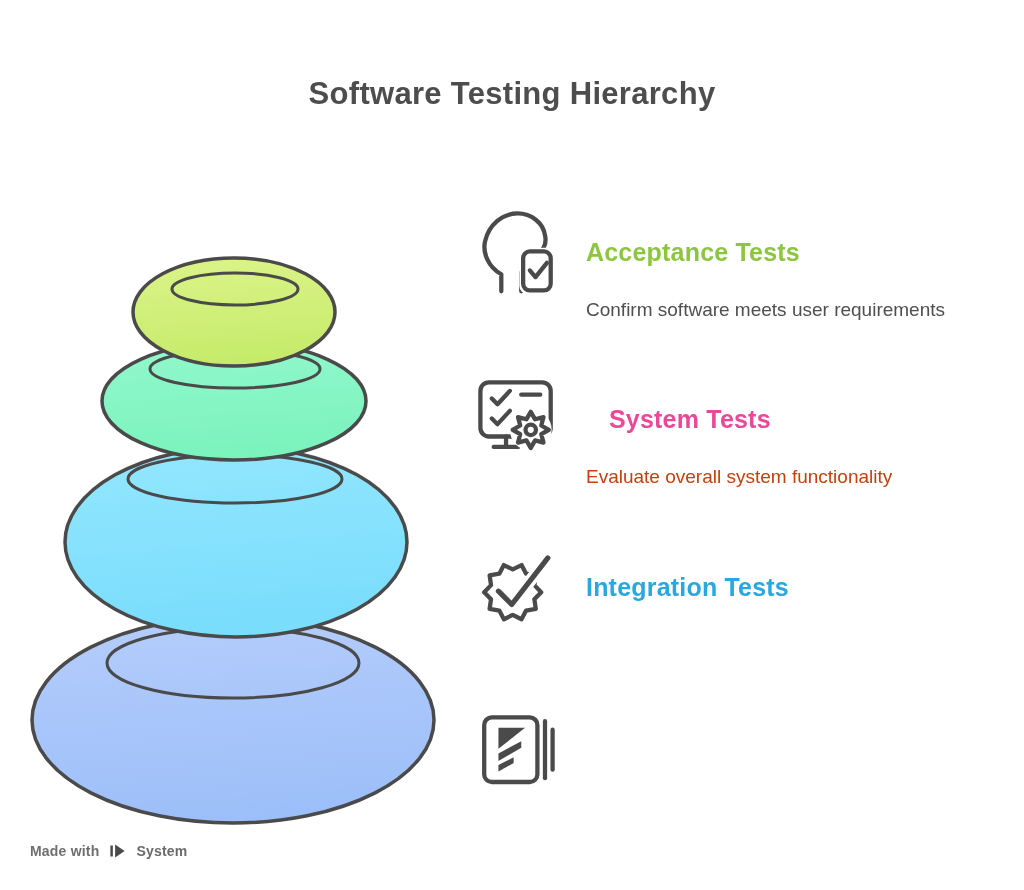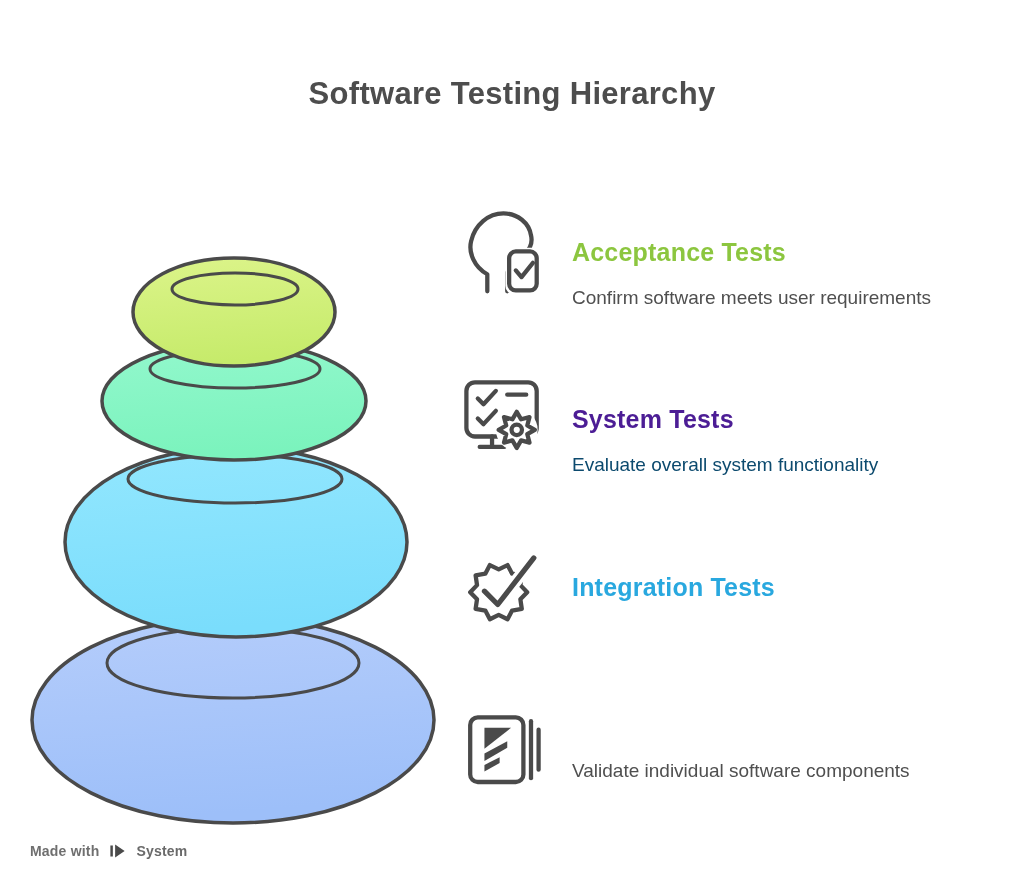"Acceptance Tests" .level-row { left: 455px -> 469px }
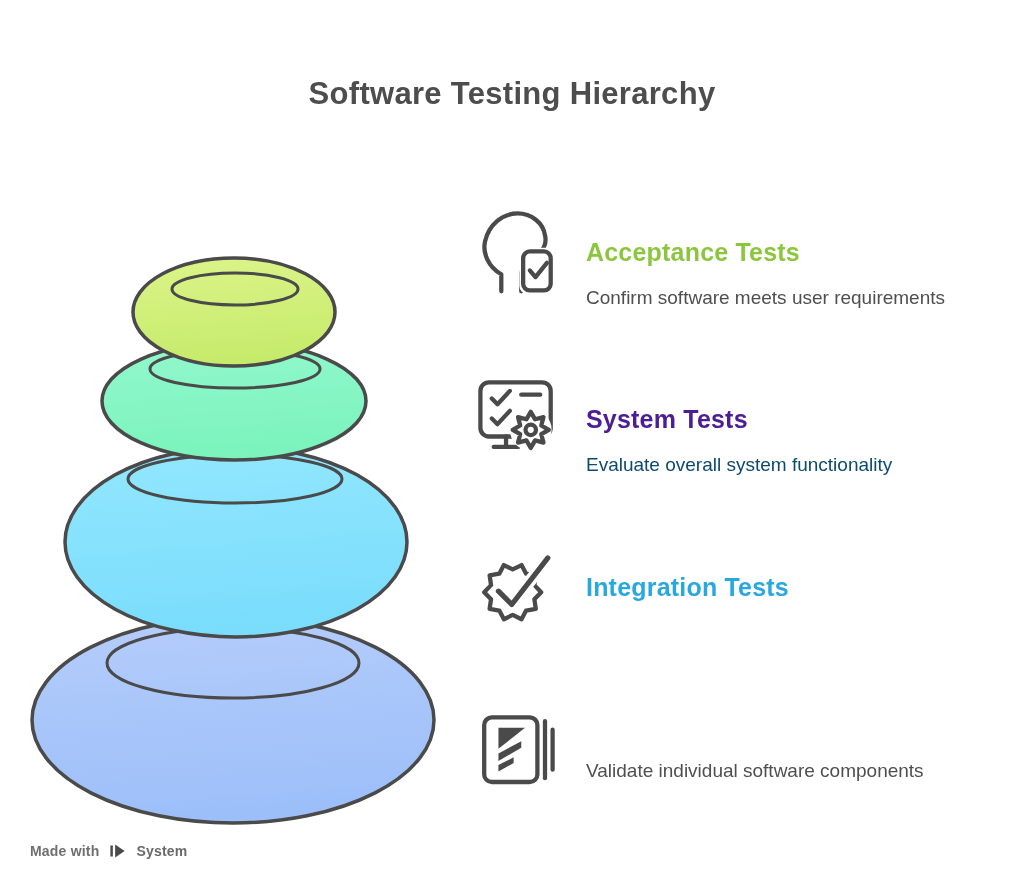"Confirm software meets user requirements" .level-desc { margin-top: 20px -> 32px }
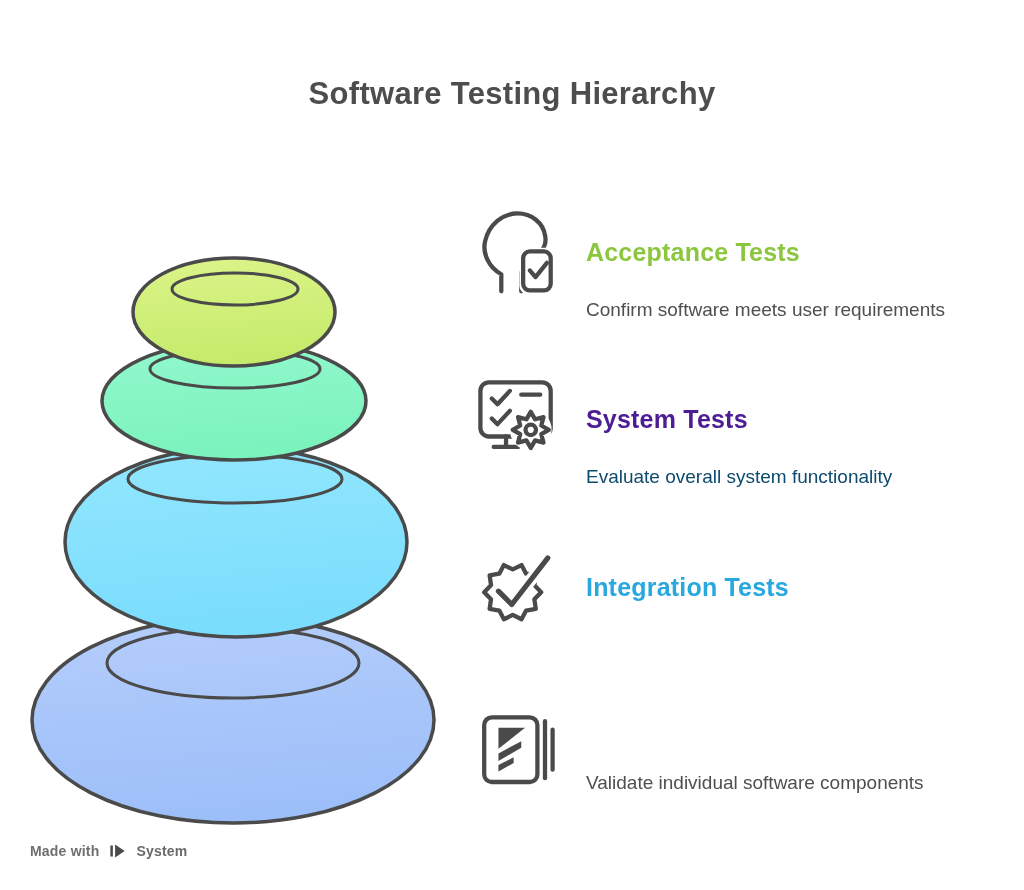"System Tests" div.level-title { color: #4c1d95 -> #ec4899; margin-left: none -> 23px }
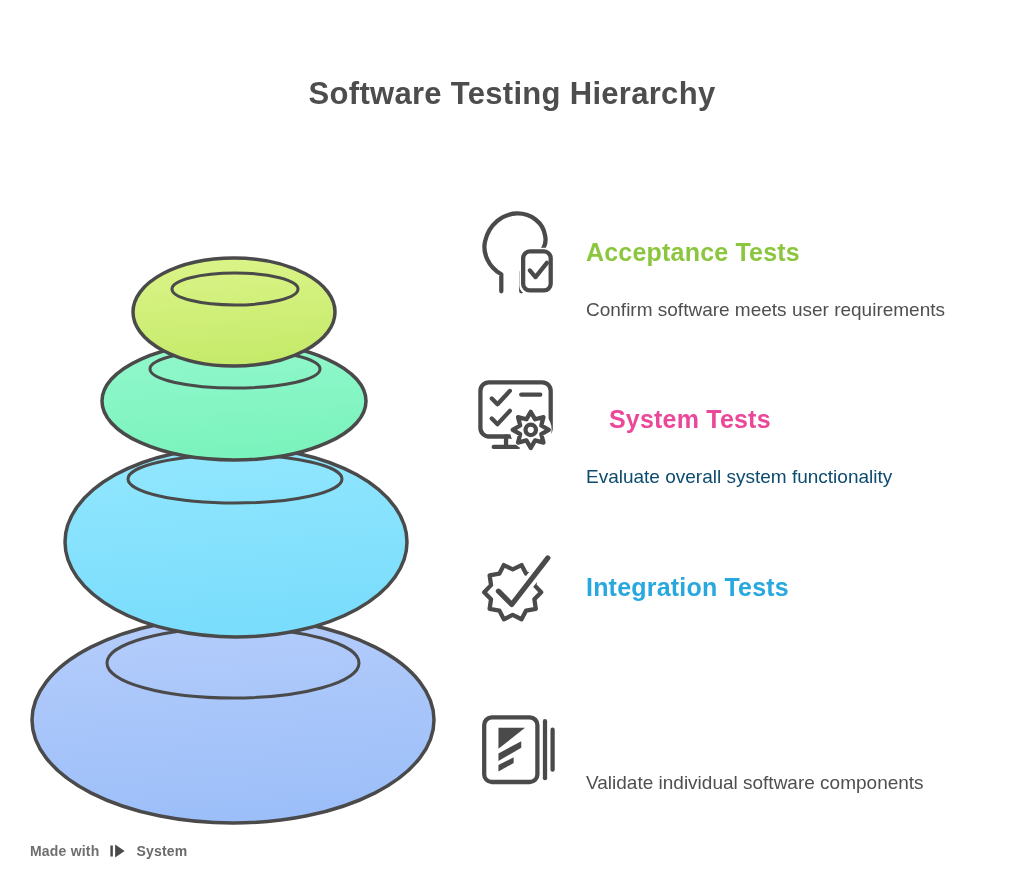"Evaluate overall system functionality" div.level-desc { color: #0c4a6e -> #c2410c }
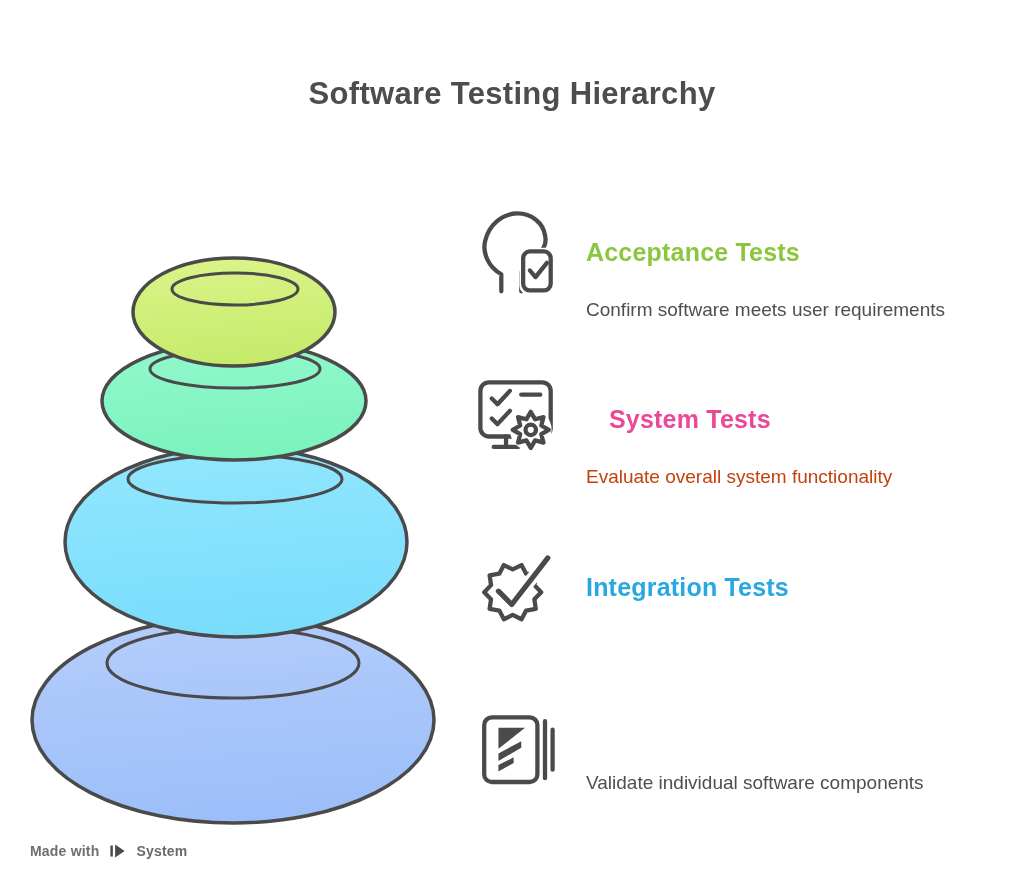"Validate individual software components" div.level-desc { html: <div>Validate individual software components</div> -> none }
